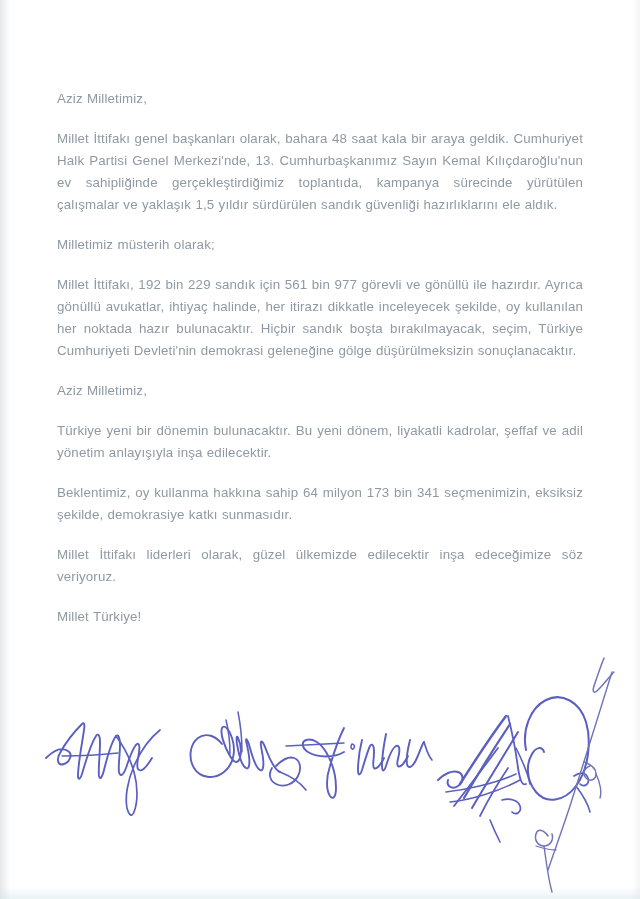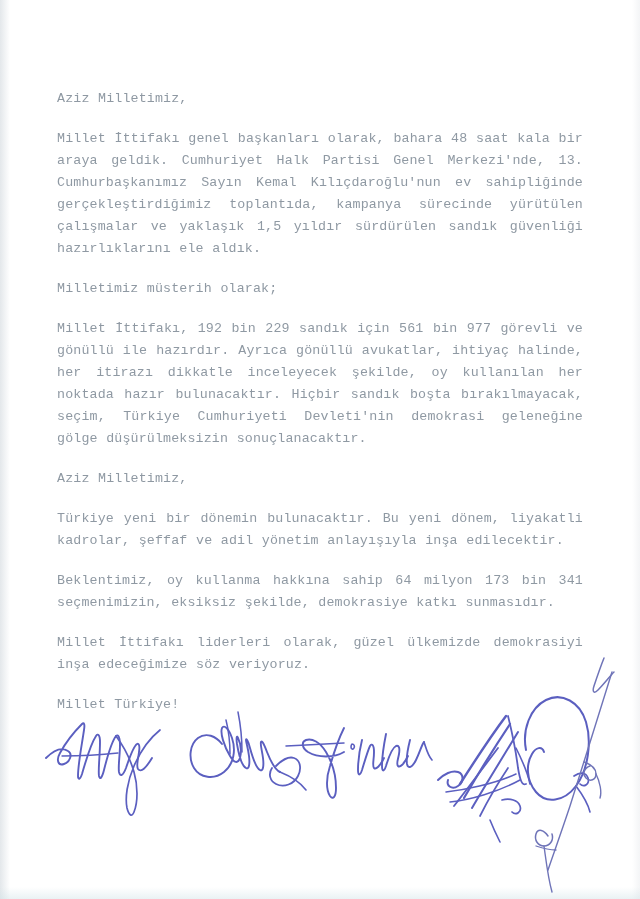"Aziz Milletimiz," .page { font-family: Liberation Mono, monospace -> Liberation Sans, sans-serif }
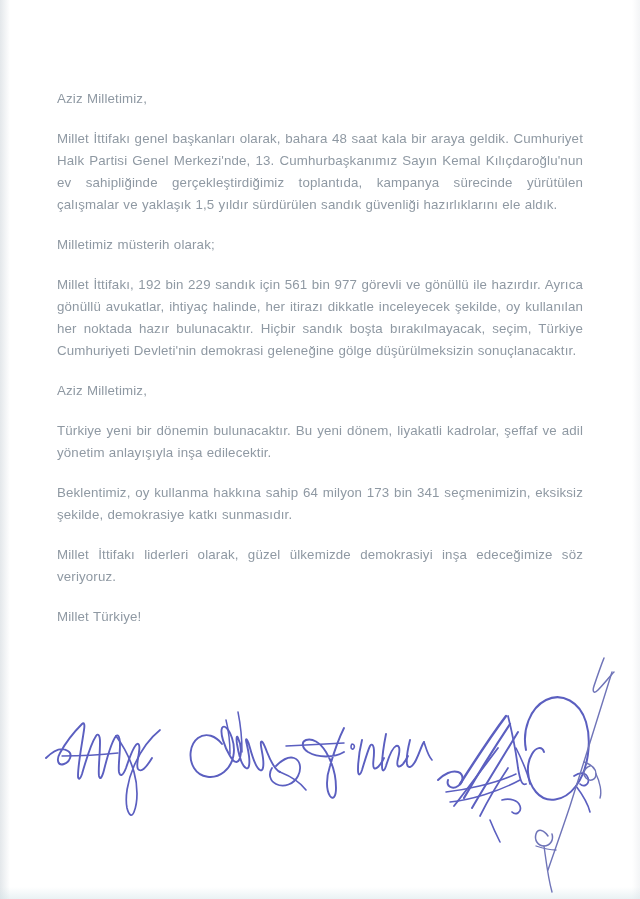"Millet İttifakı liderleri olarak, güzel" p.para { text: demokrasiyi -> edilecektir }
